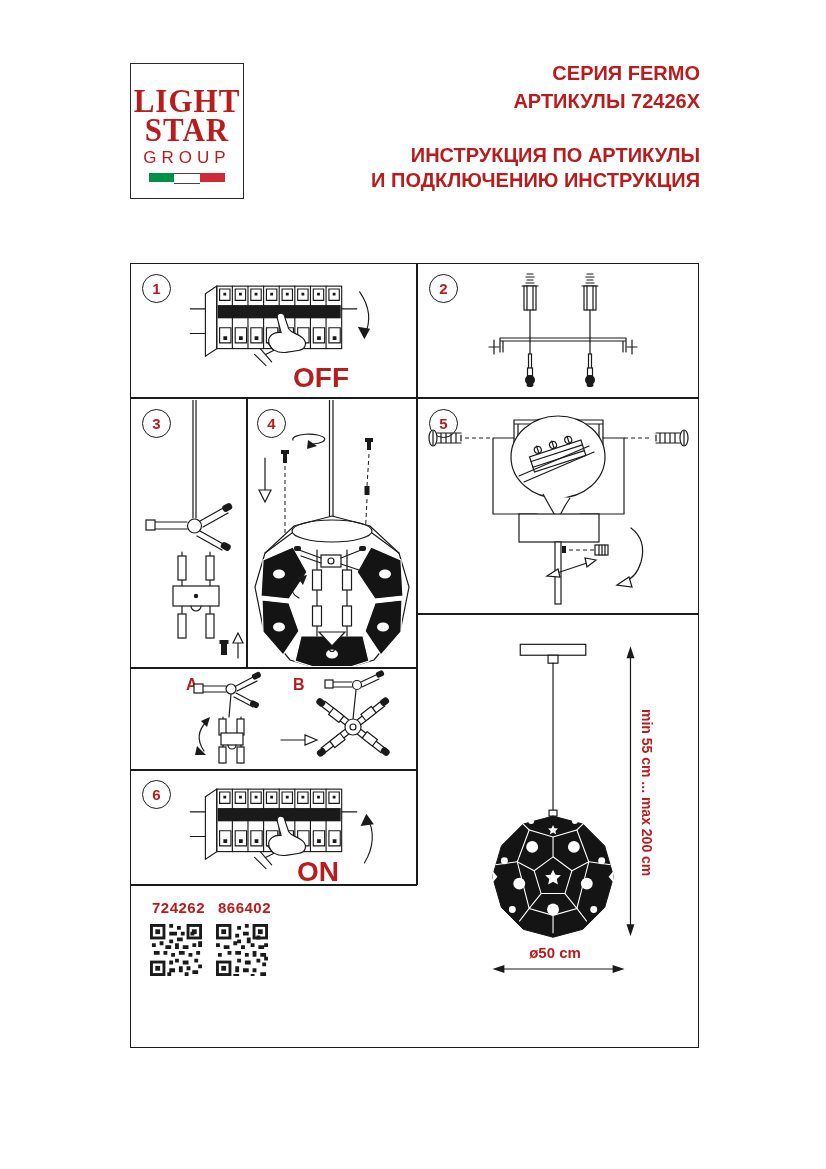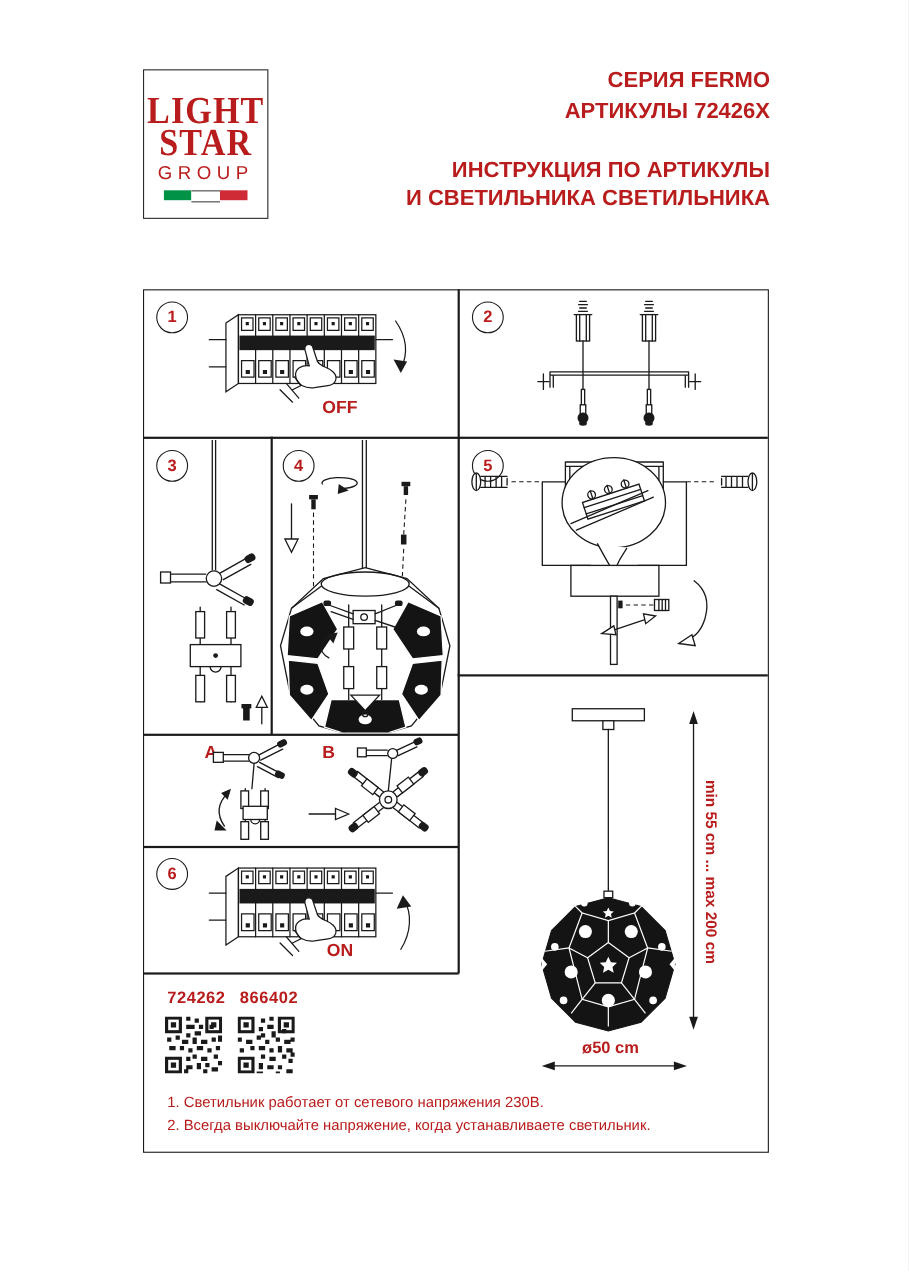"И СВЕТИЛЬНИКА СВЕТИЛЬНИКА" div.abs { text: СВЕТИЛЬНИКА СВЕТИЛЬНИКА -> ПОДКЛЮЧЕНИЮ ИНСТРУКЦИЯ }
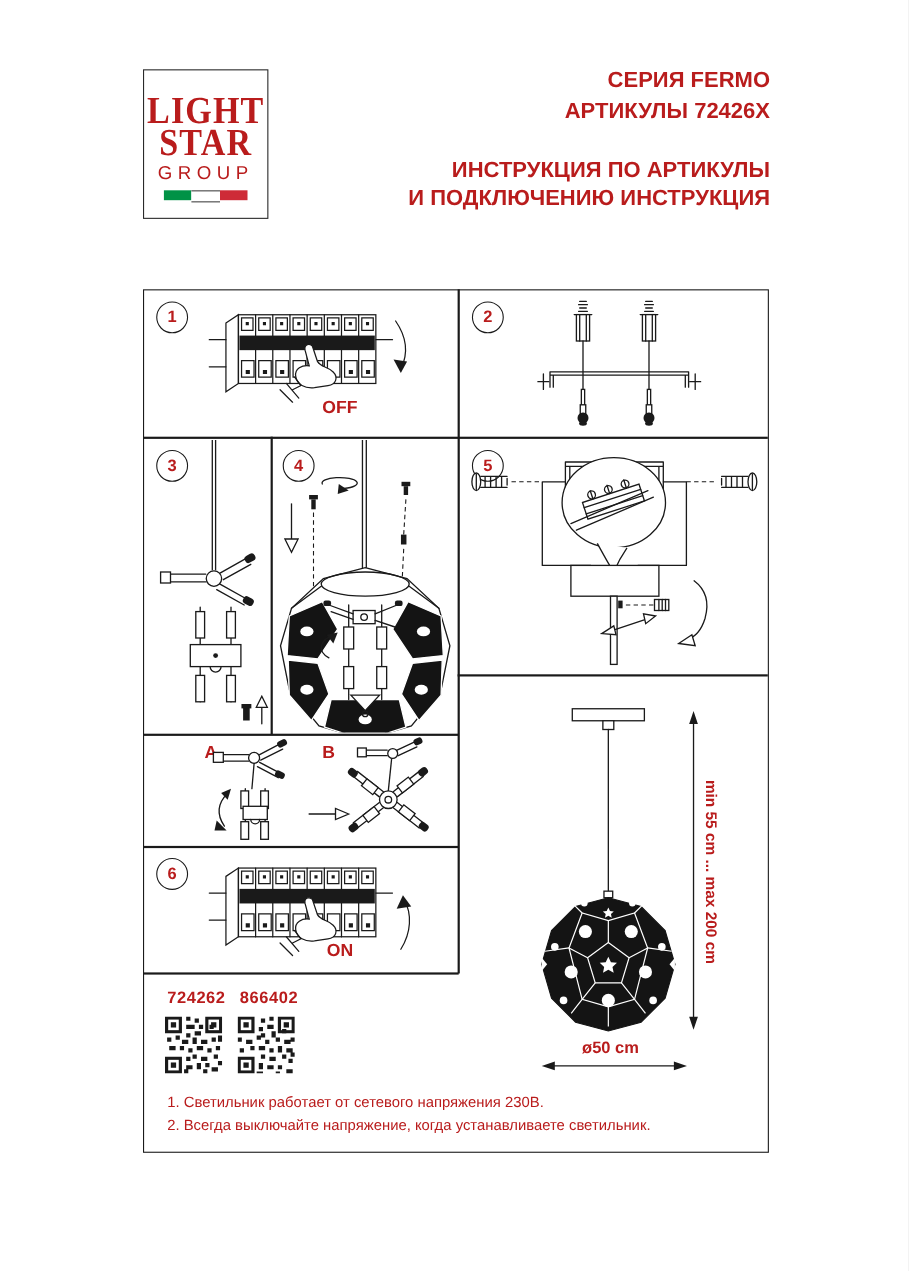"OFF" .biglabel { font-size: 16px -> 28px }
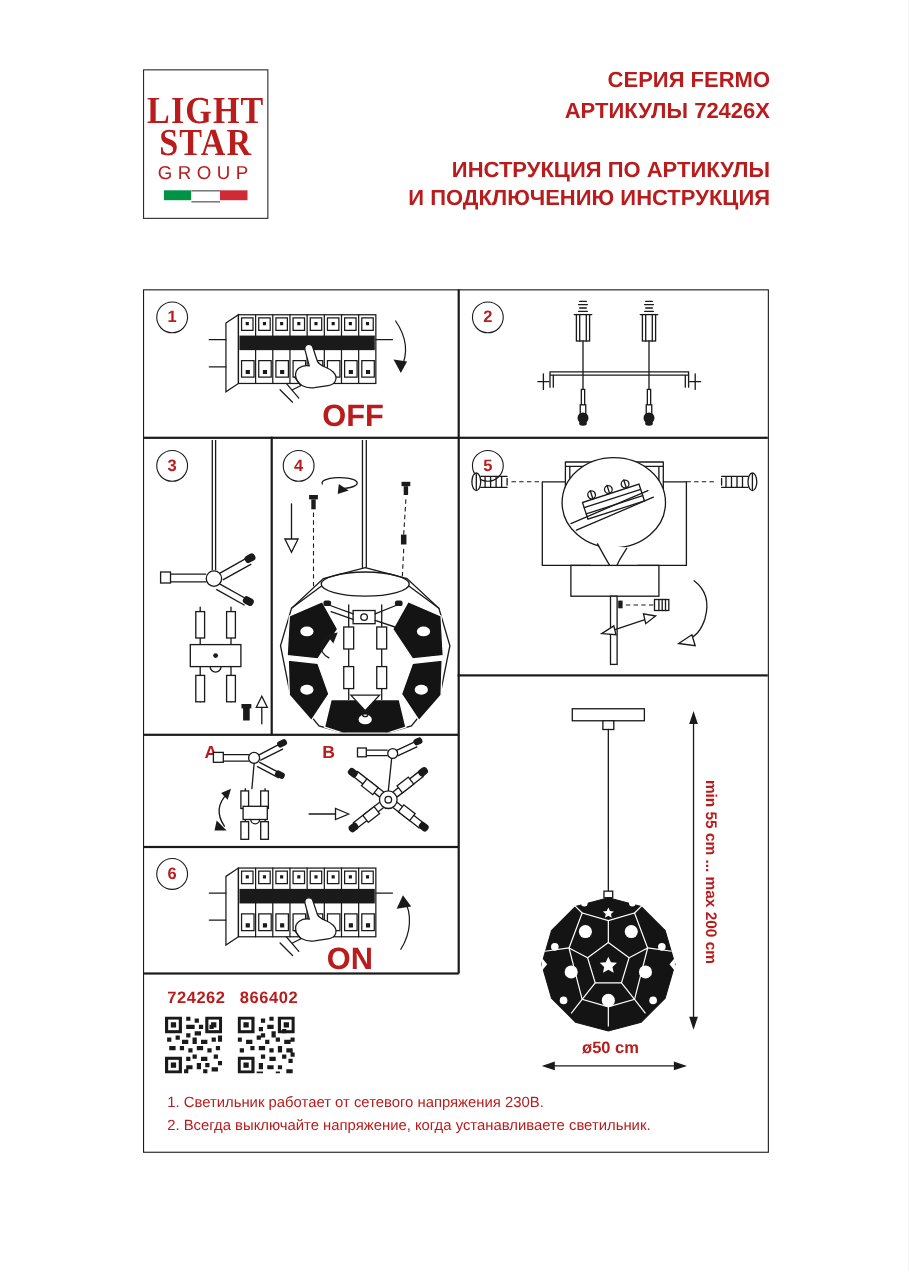"1. Светильник работает от сетевого" div.abs { html: <div> <div>1. Светильник работает от сетевого напряжения 230В.</div> <div>2. Всегда выключайте напряжение, когда устанавливаете светильник.</div> </div> -> none }
